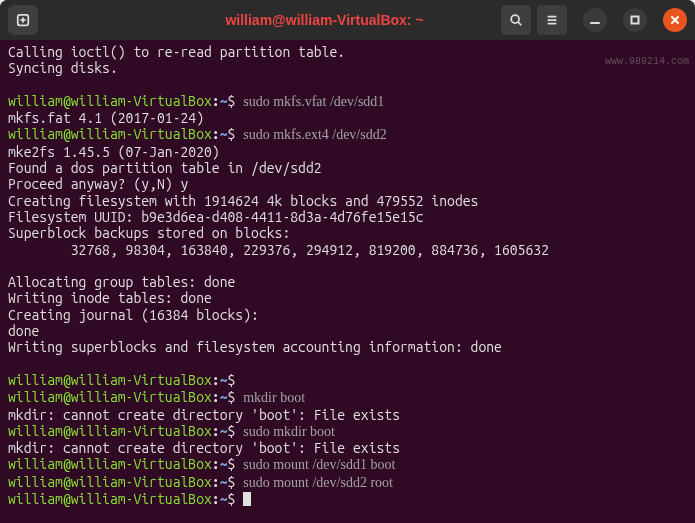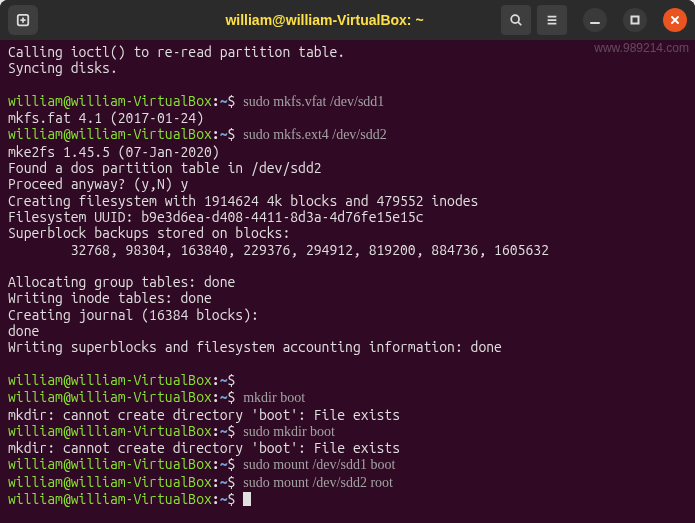"william@william-VirtualBox: ~" .titlebar { color: #fde047 -> #ef4444 }
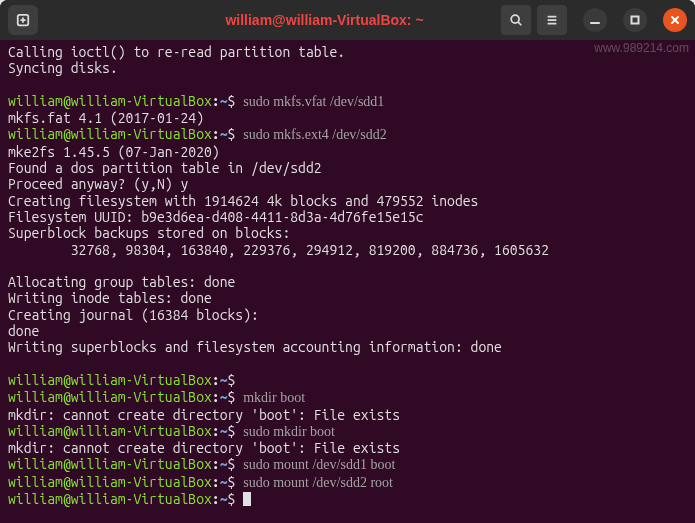"www.989214.com" .watermark { font-family: Liberation Sans, sans-serif -> Liberation Mono, monospace; font-size: 12px -> 10px; top: 41px -> 56px }
